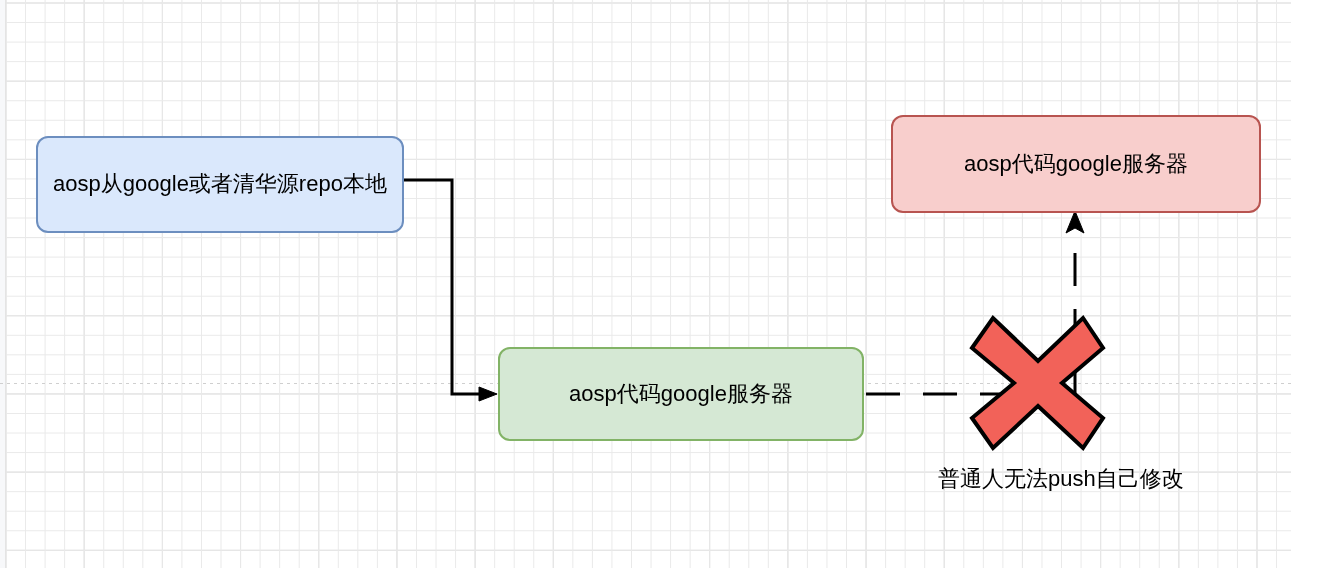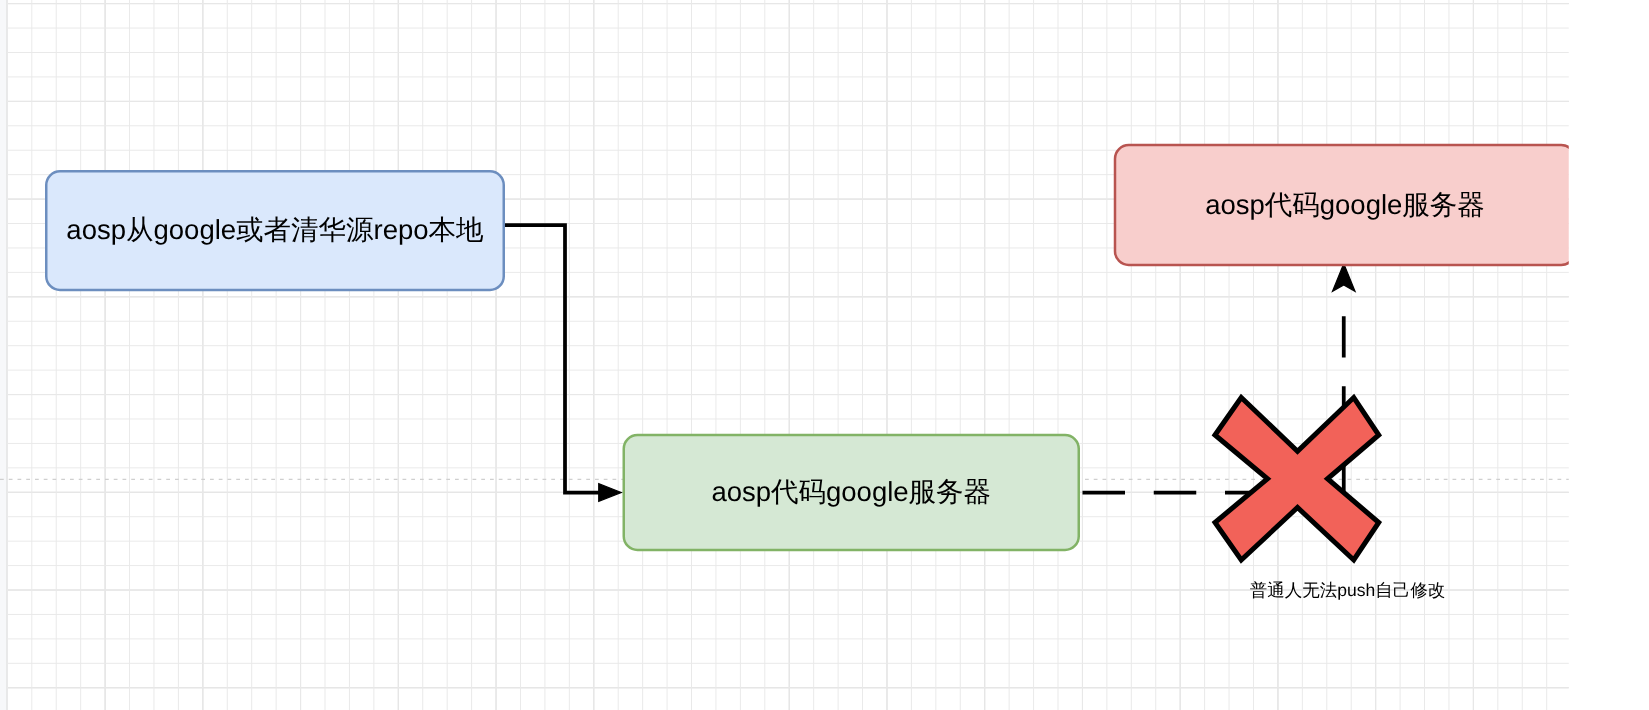"aosp从google或者清华源repo本地" #canvas { padding-left: none -> 36px }
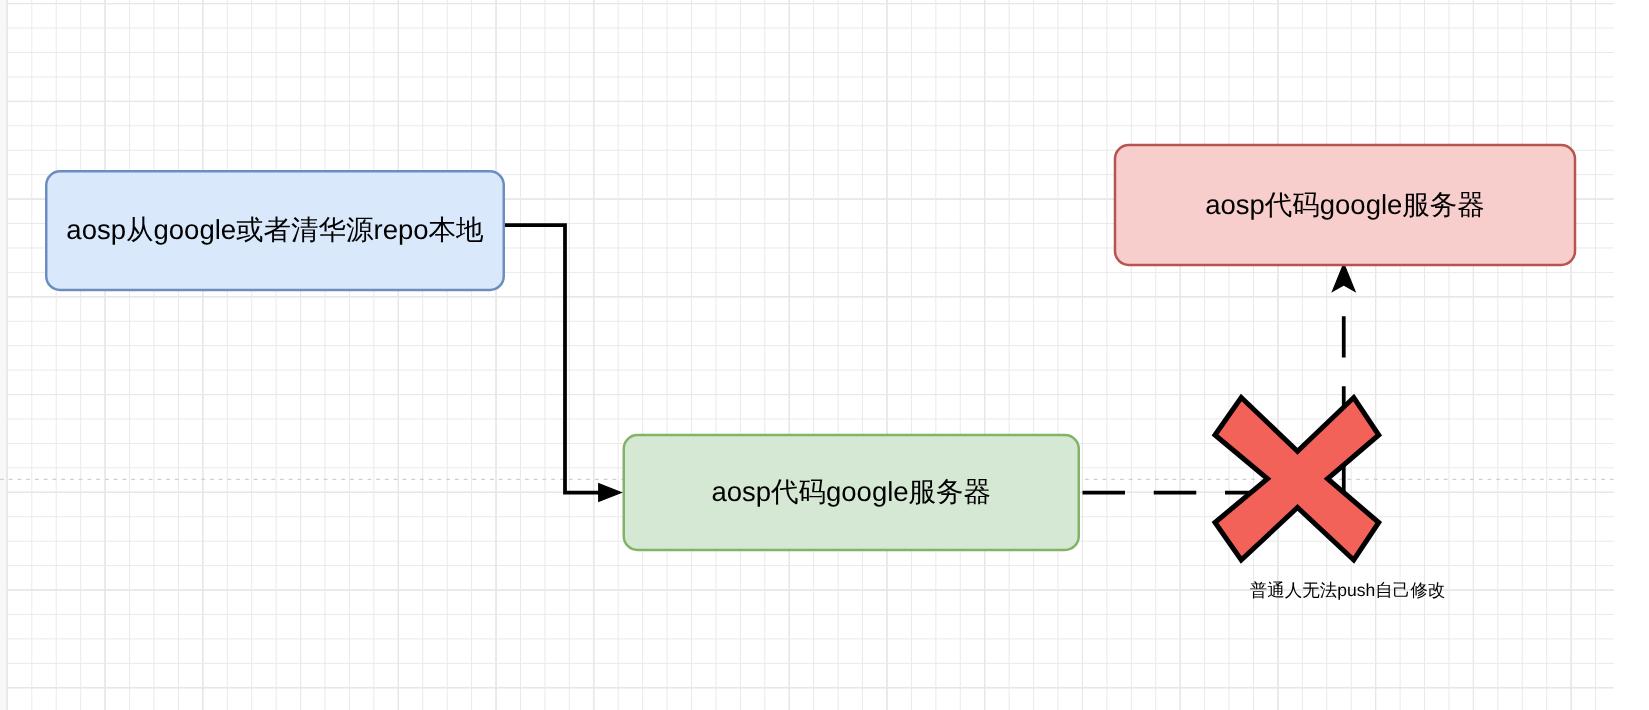"普通人无法push自己修改" #cross-label { font-size: 14px -> 22px; text-align: center -> left }
